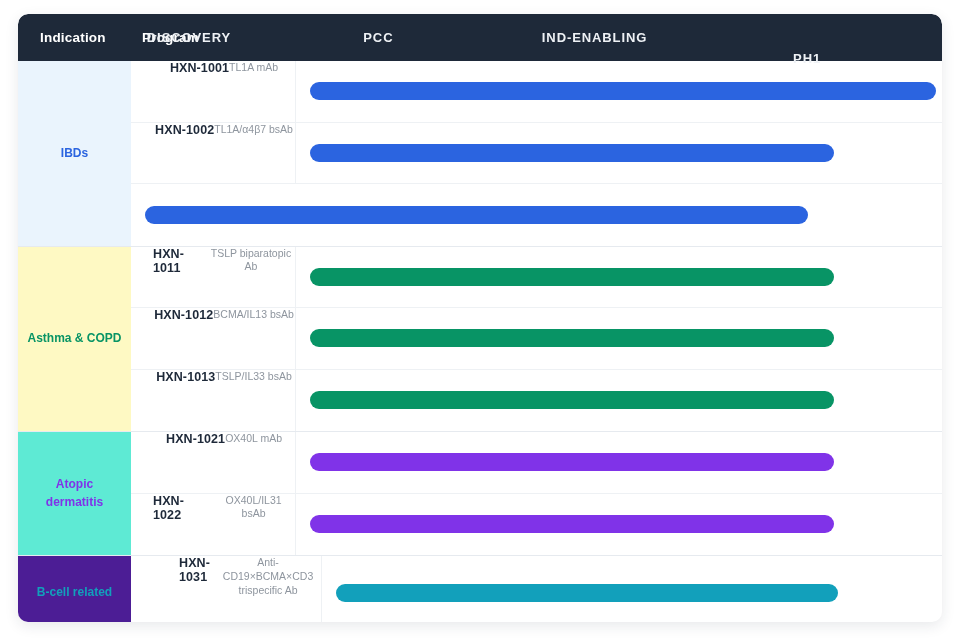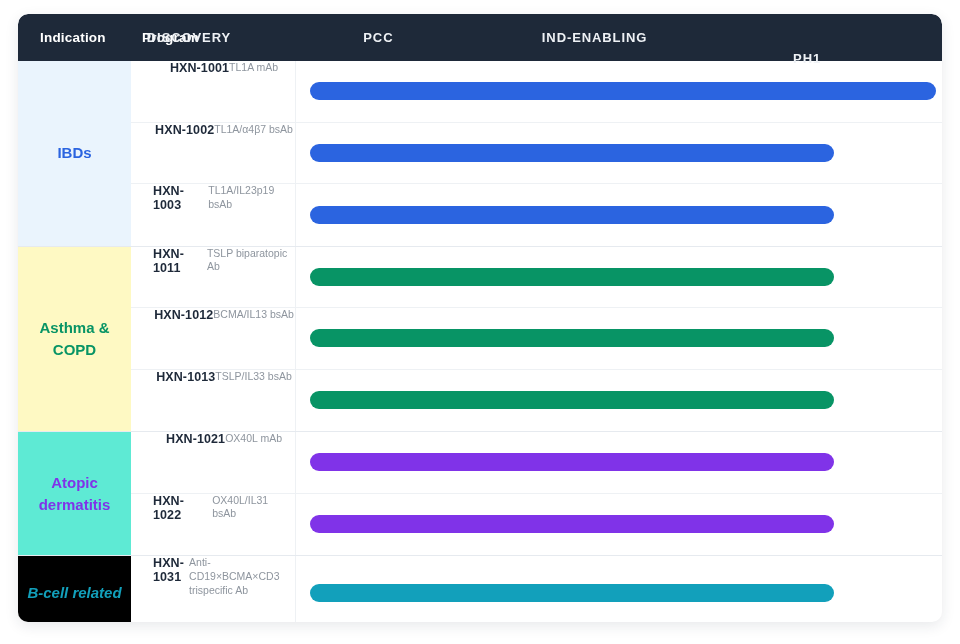"TL1A mAb" .program-desc { text-align: none -> center }
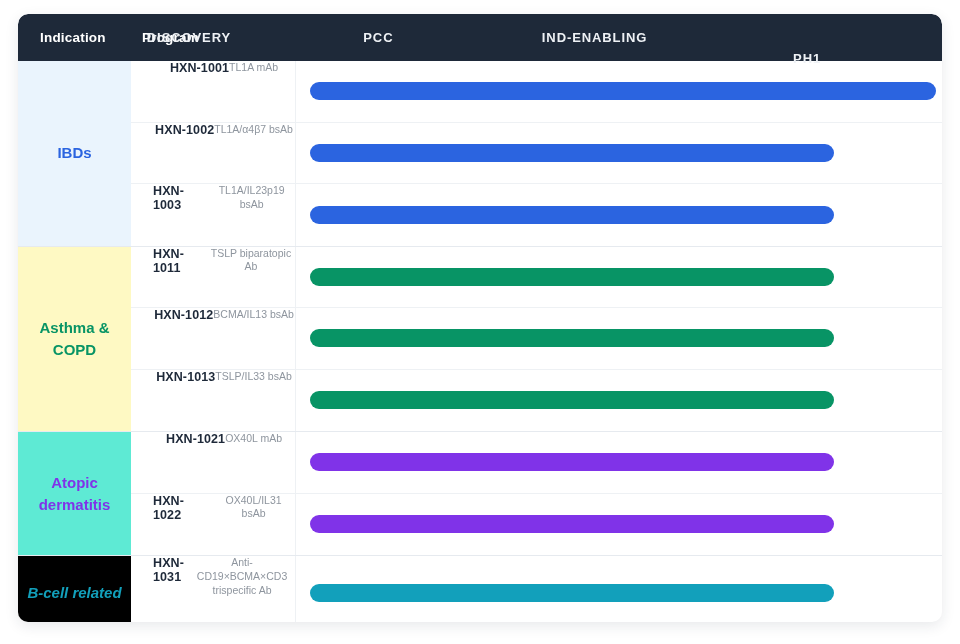"IBDs" .indication-cell { font-size: 15px -> 12px }
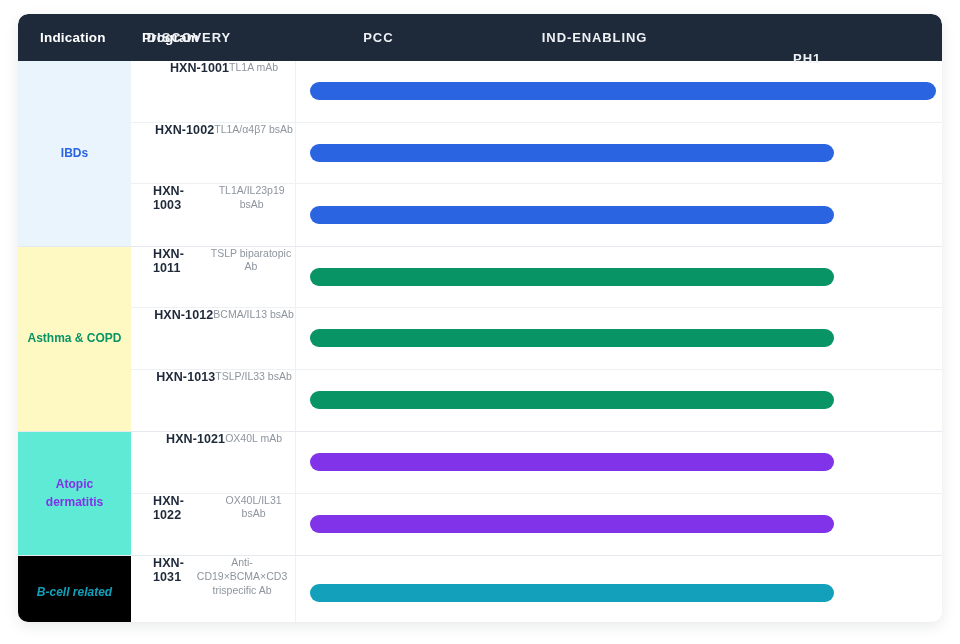"HXN-1003" div.program-info { html: <div> <div>HXN-1003</div> <div>TL1A/IL23p19 bsAb</div> </div> -> none }
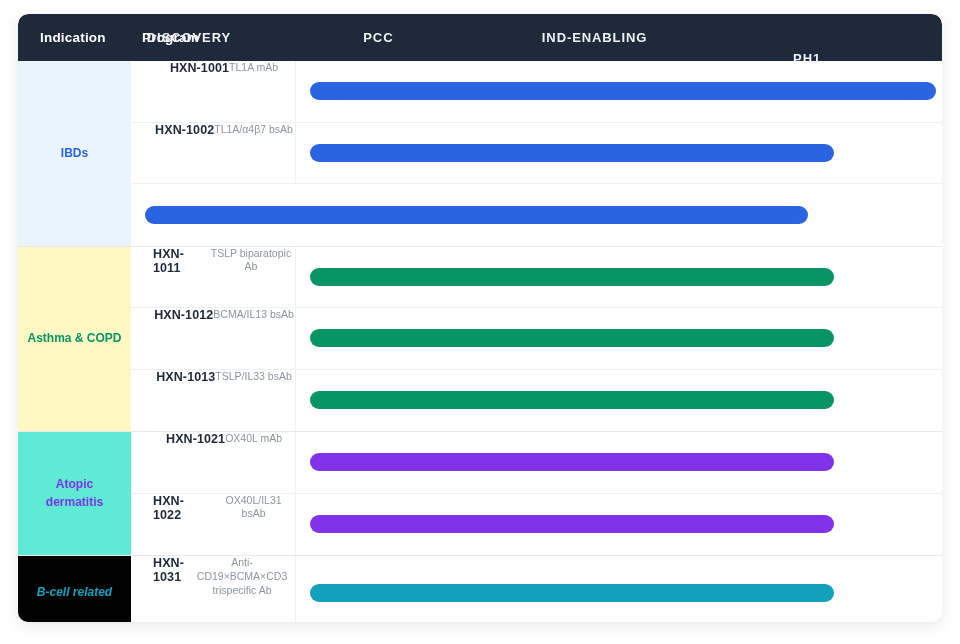"HXN-1031" .prog-row.tall { margin-left: none -> 26px }
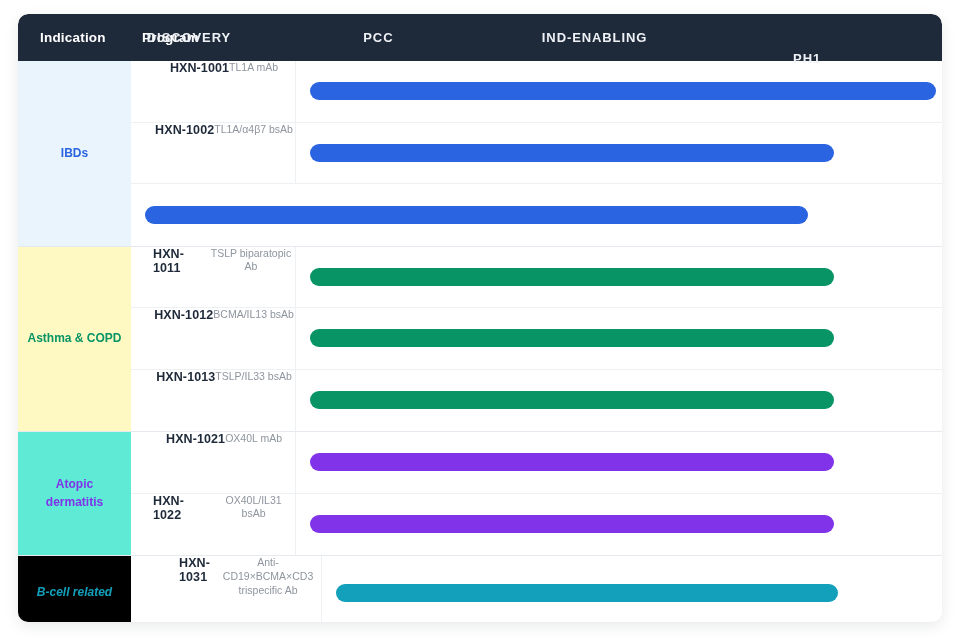"B-cell related" div.indication-cell { background: #000000 -> #4c1d95; font-style: italic -> none }
